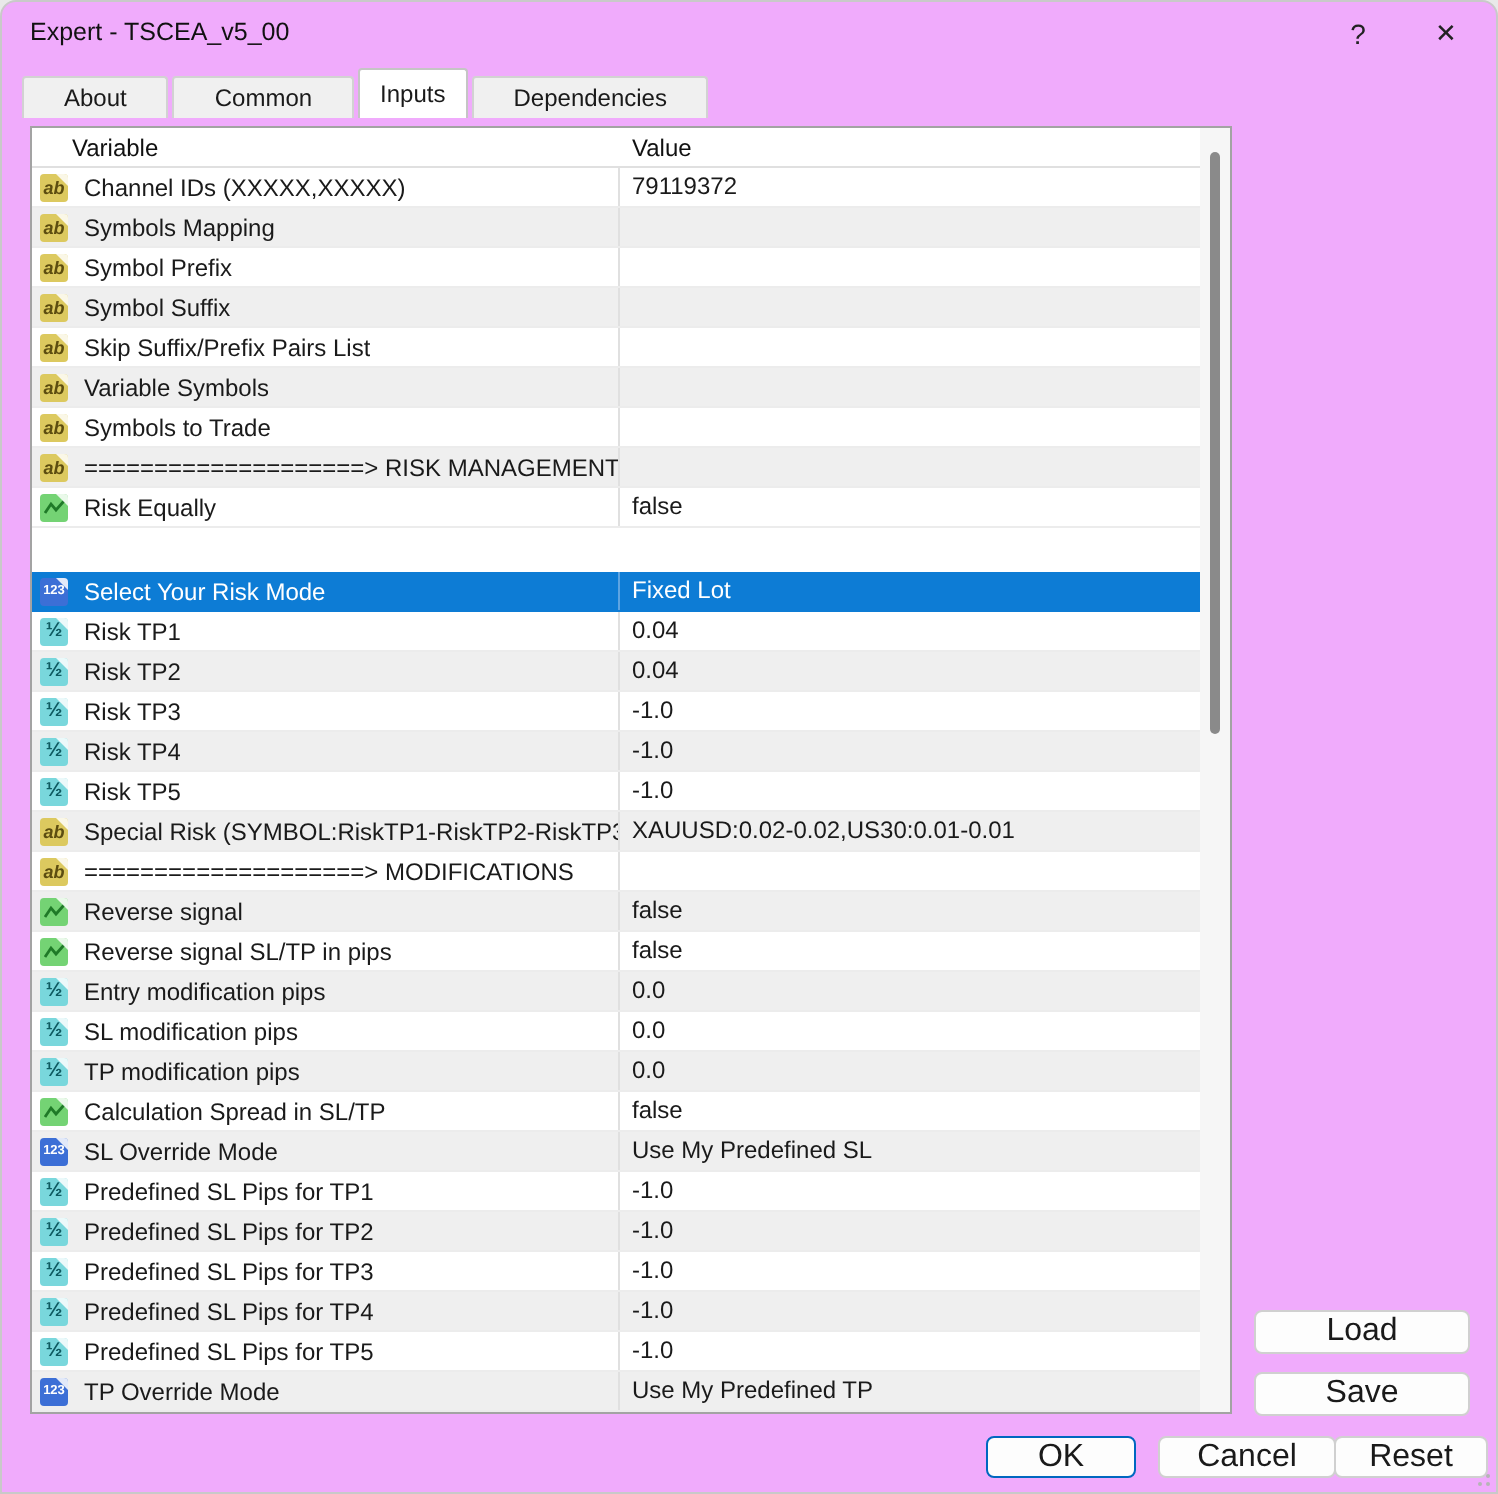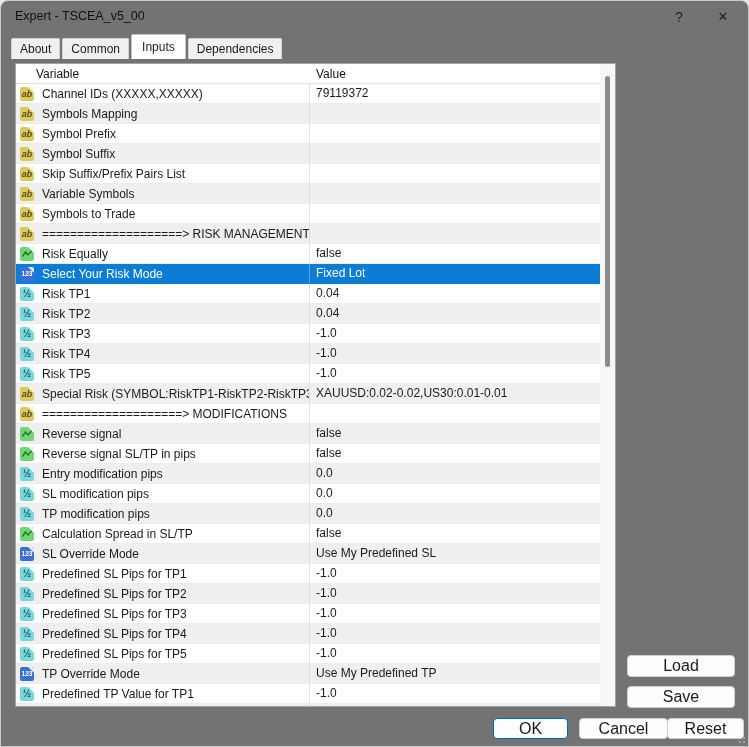"Expert - TSCEA_v5_00" .dialog { background: #737373 -> #f0abfc }
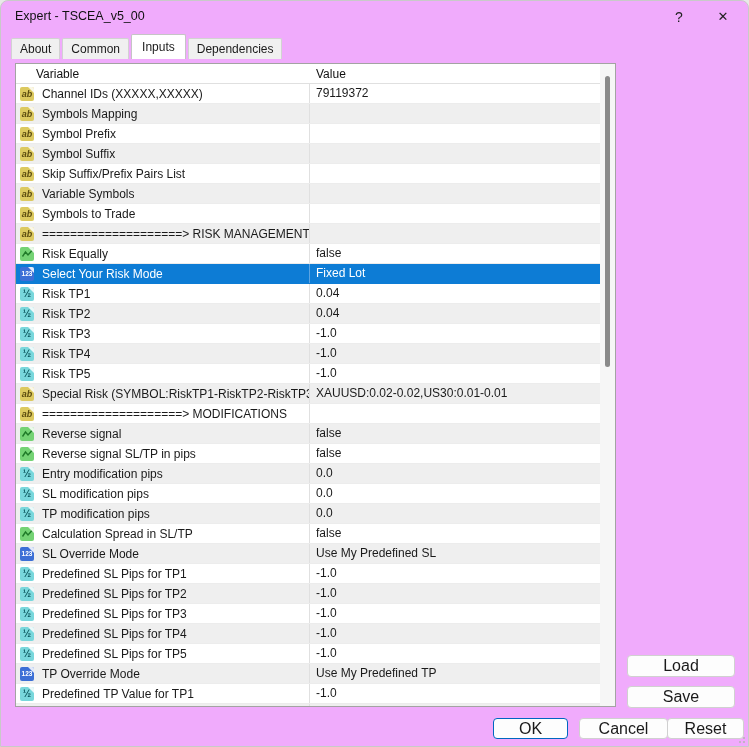"About" .tab { padding: 0 8px -> 0 20px }
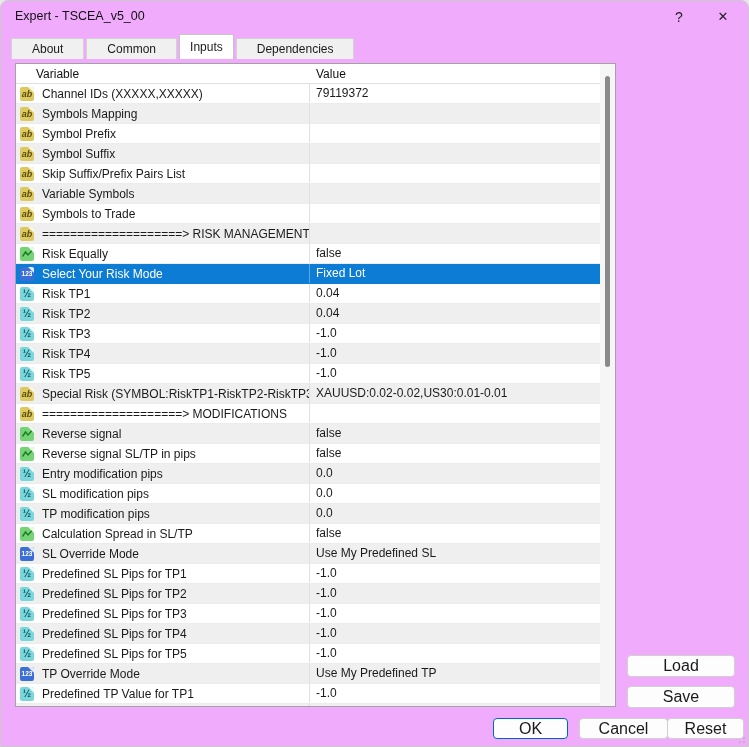"Select Your Risk Mode" .row.selected { margin-top: none -> 22px }
